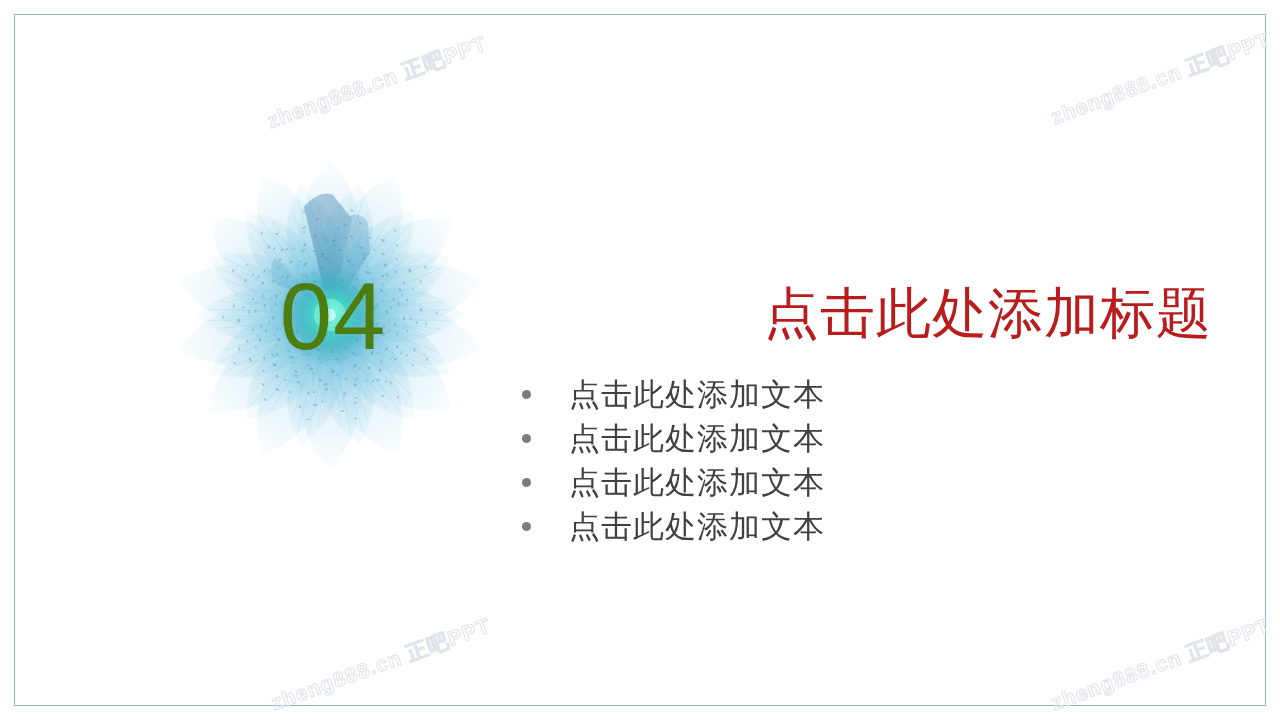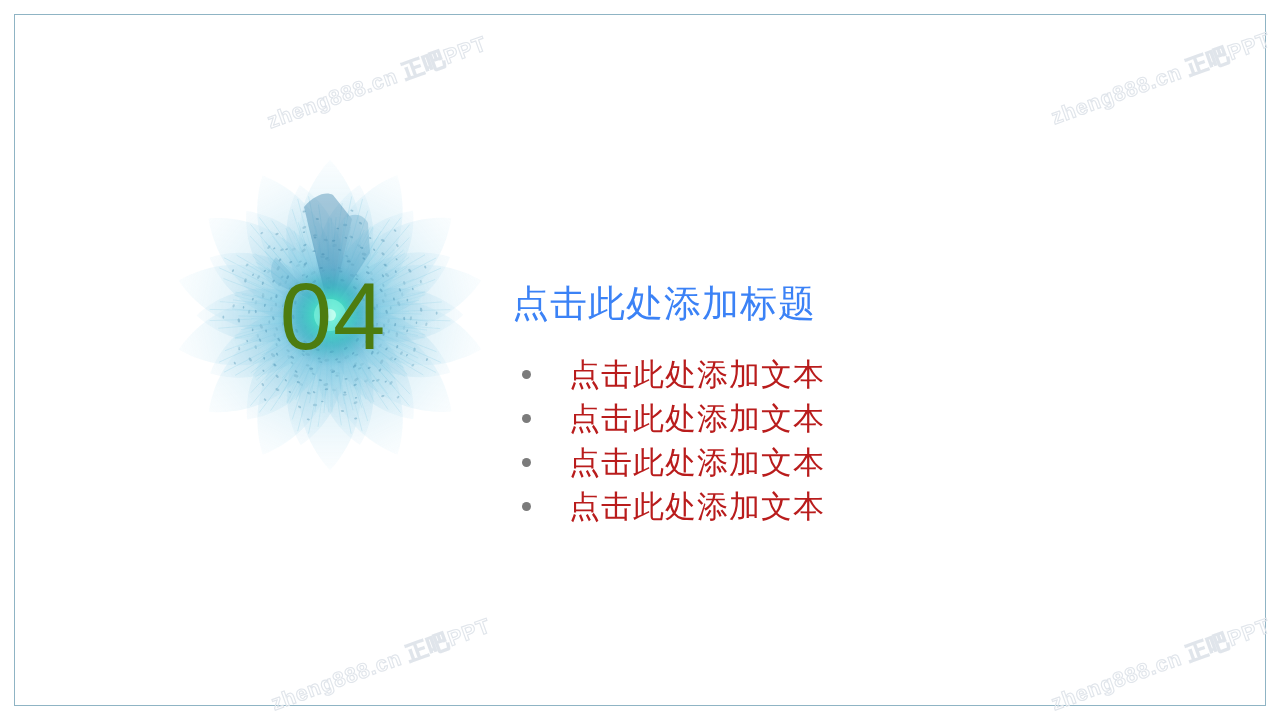"点击此处添加标题" #slide-title { color: #3b82f6 -> #b91c1c; font-size: 37px -> 55px; text-align: none -> right }
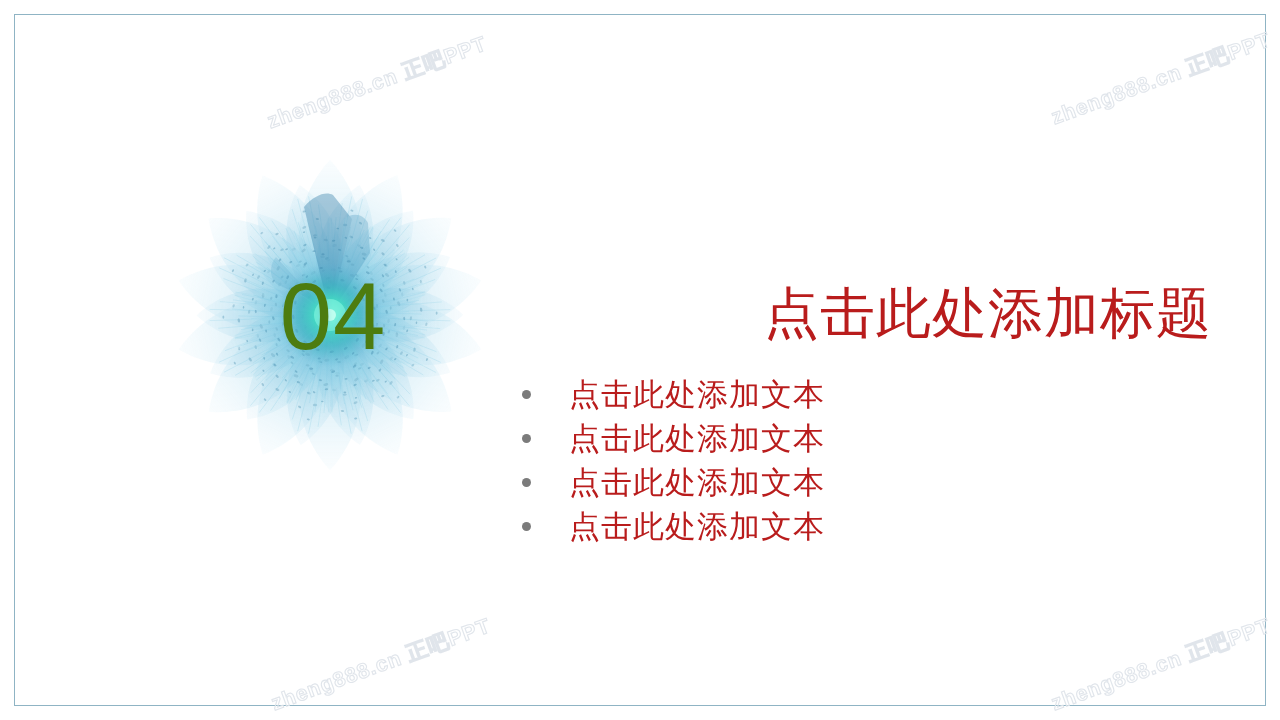"点击此处添加文本" .bullet-text { color: #b91c1c -> #404040 }
